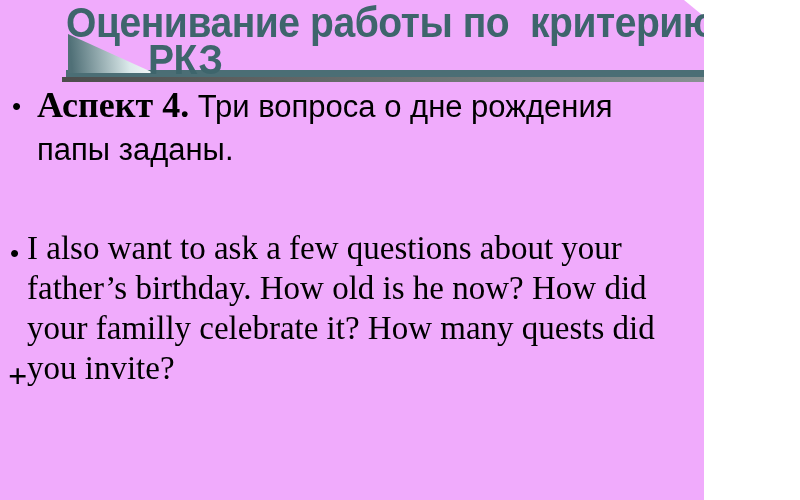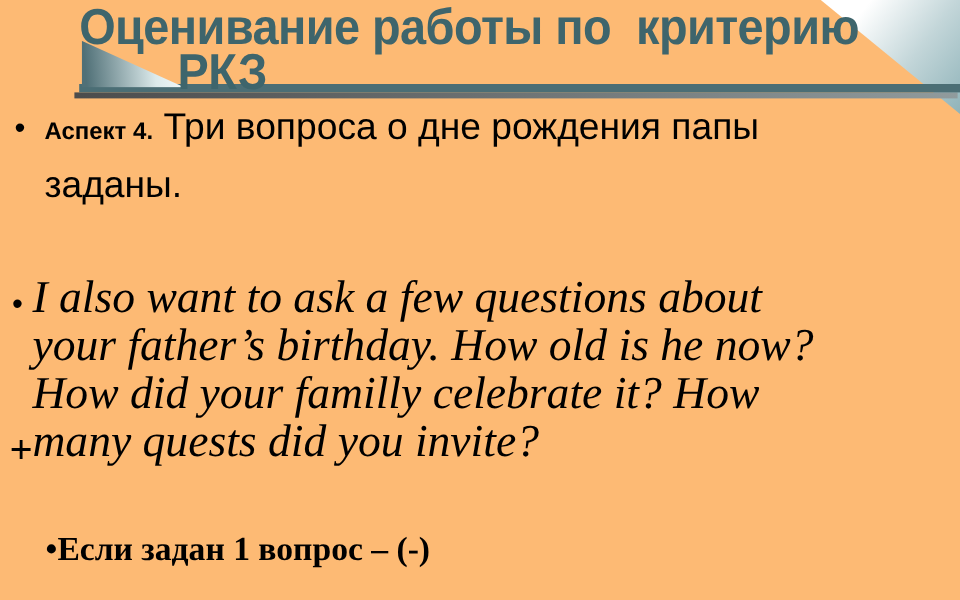"Оценивание работы по критерию" .slide { background: #fdba74 -> #f0abfc; width: 800px -> 704px }
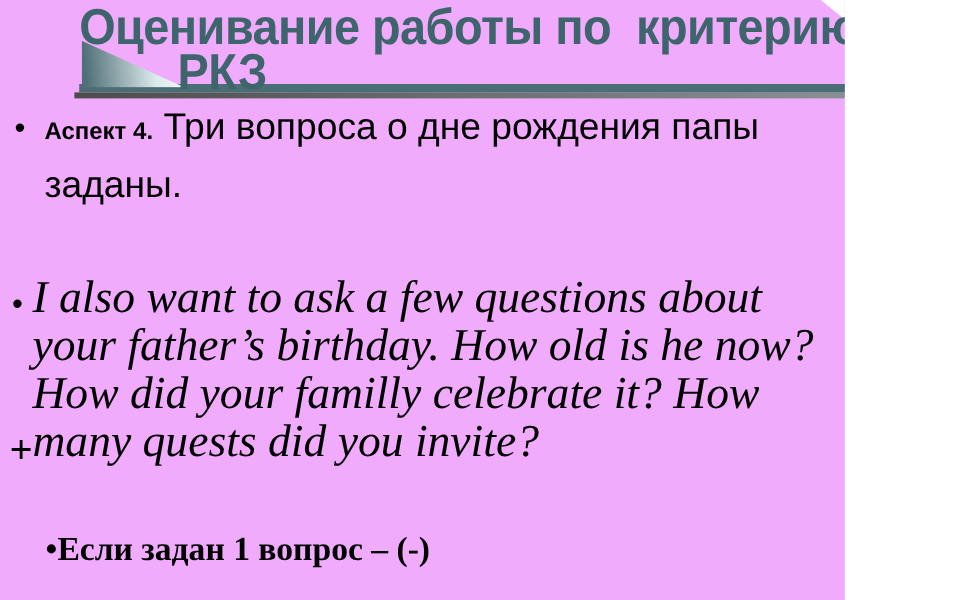"Аспект 4." .aspect-label { font-family: Liberation Sans, sans-serif -> Liberation Serif, serif; font-size: 20px -> 36px }
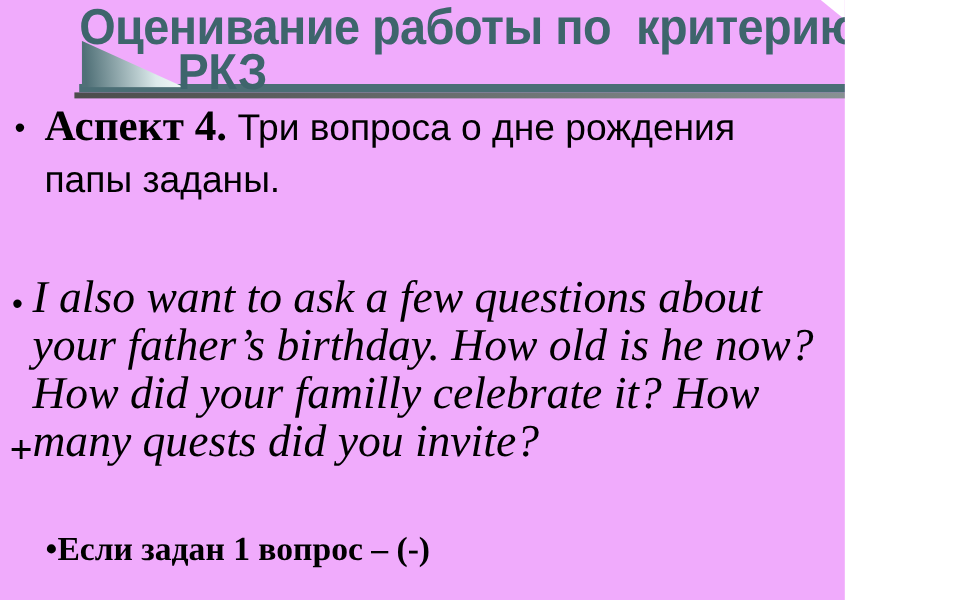"I also want to ask" .example-text { font-size: 38px -> 33px; font-style: italic -> none }
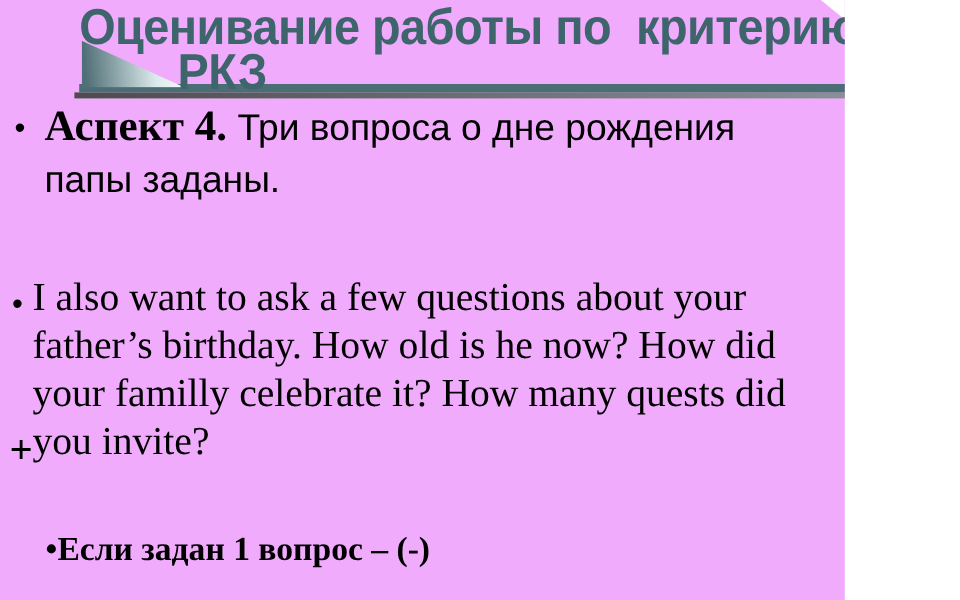"•Если задан 1 вопрос –" p.crit { html: <p><span>•</span><span>Если задан 1 вопрос – (-)</span></p> -> none }
